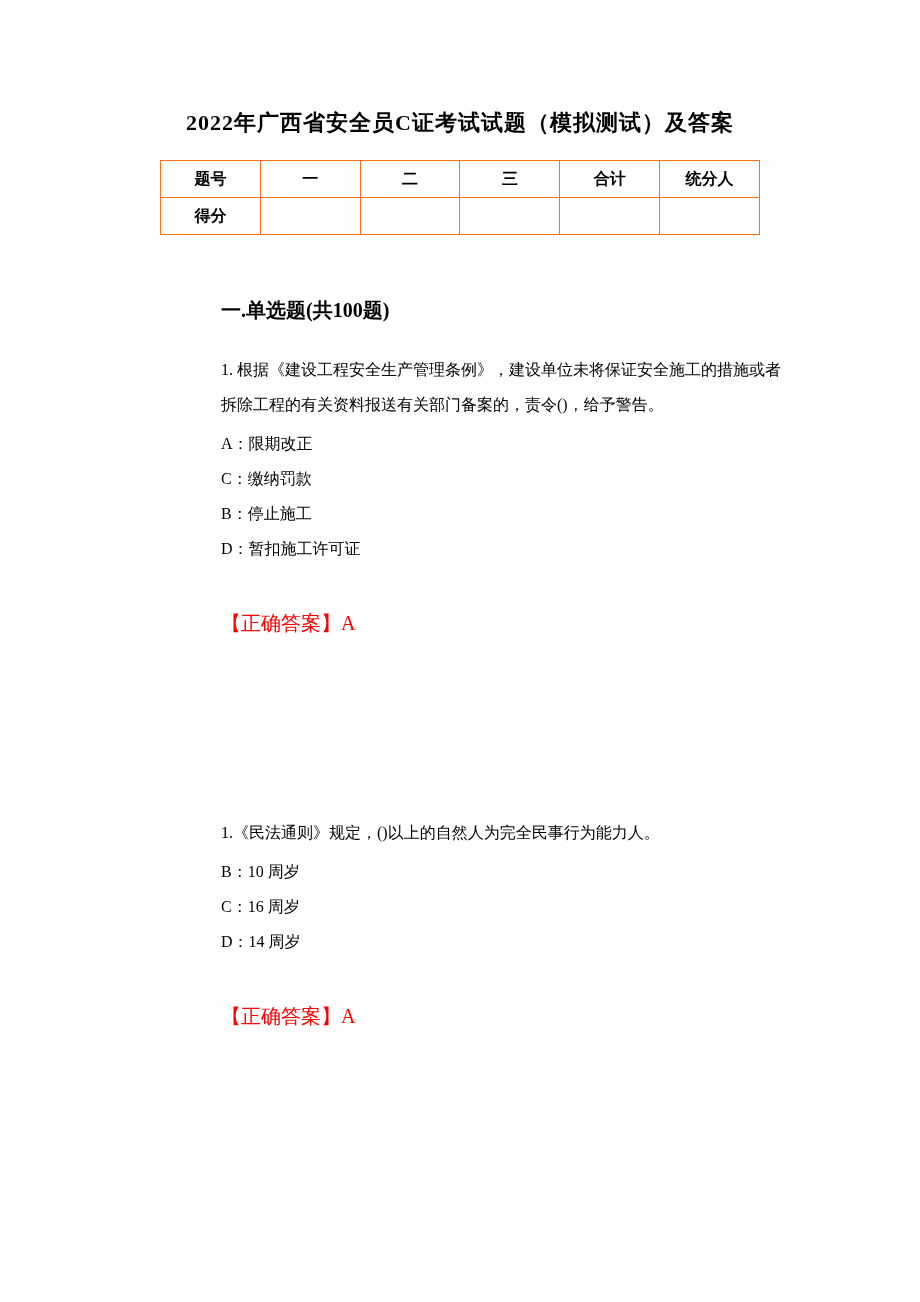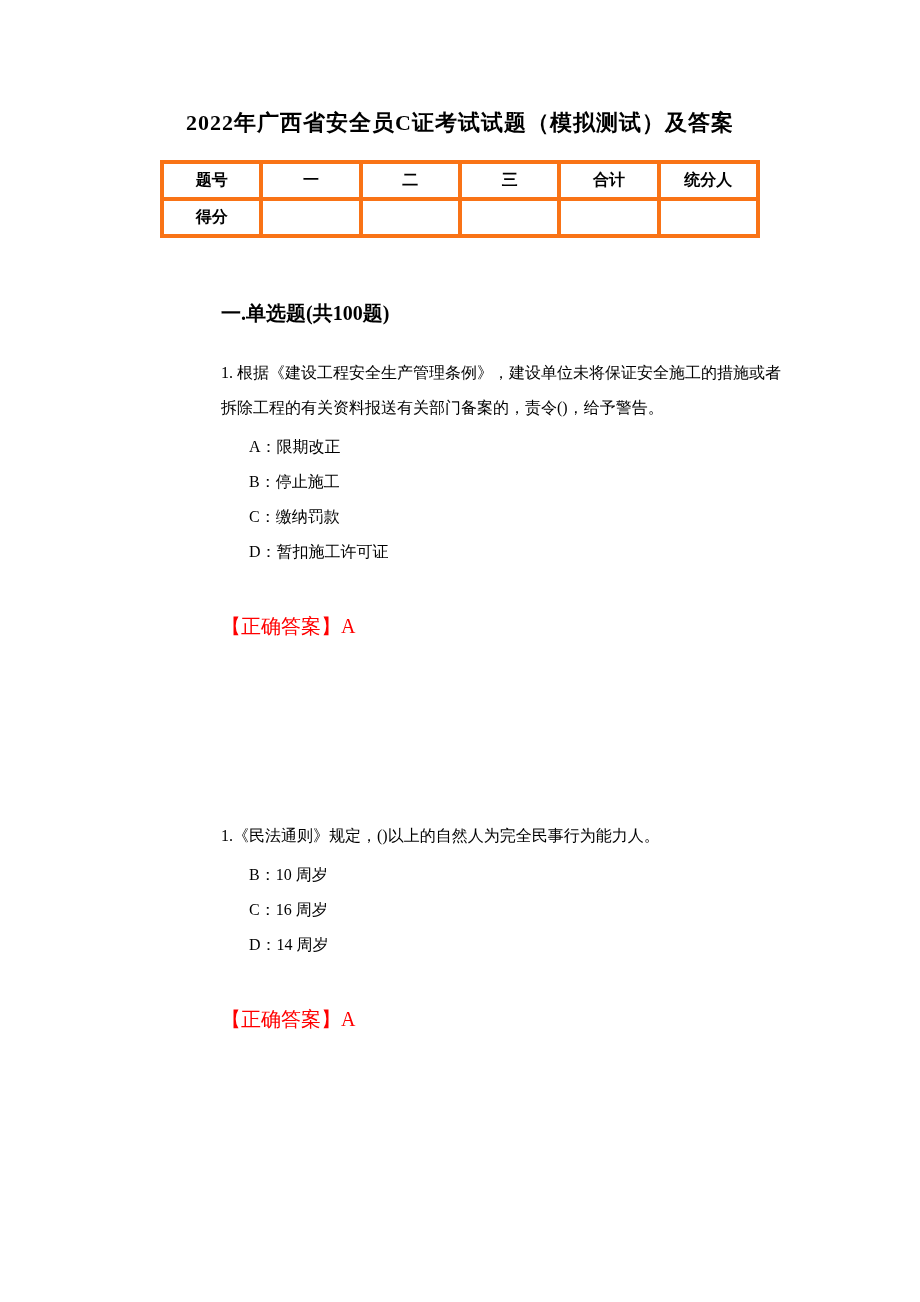"题号" .score-table td { border: 4px solid #f97316 -> 1px solid #f97316 }
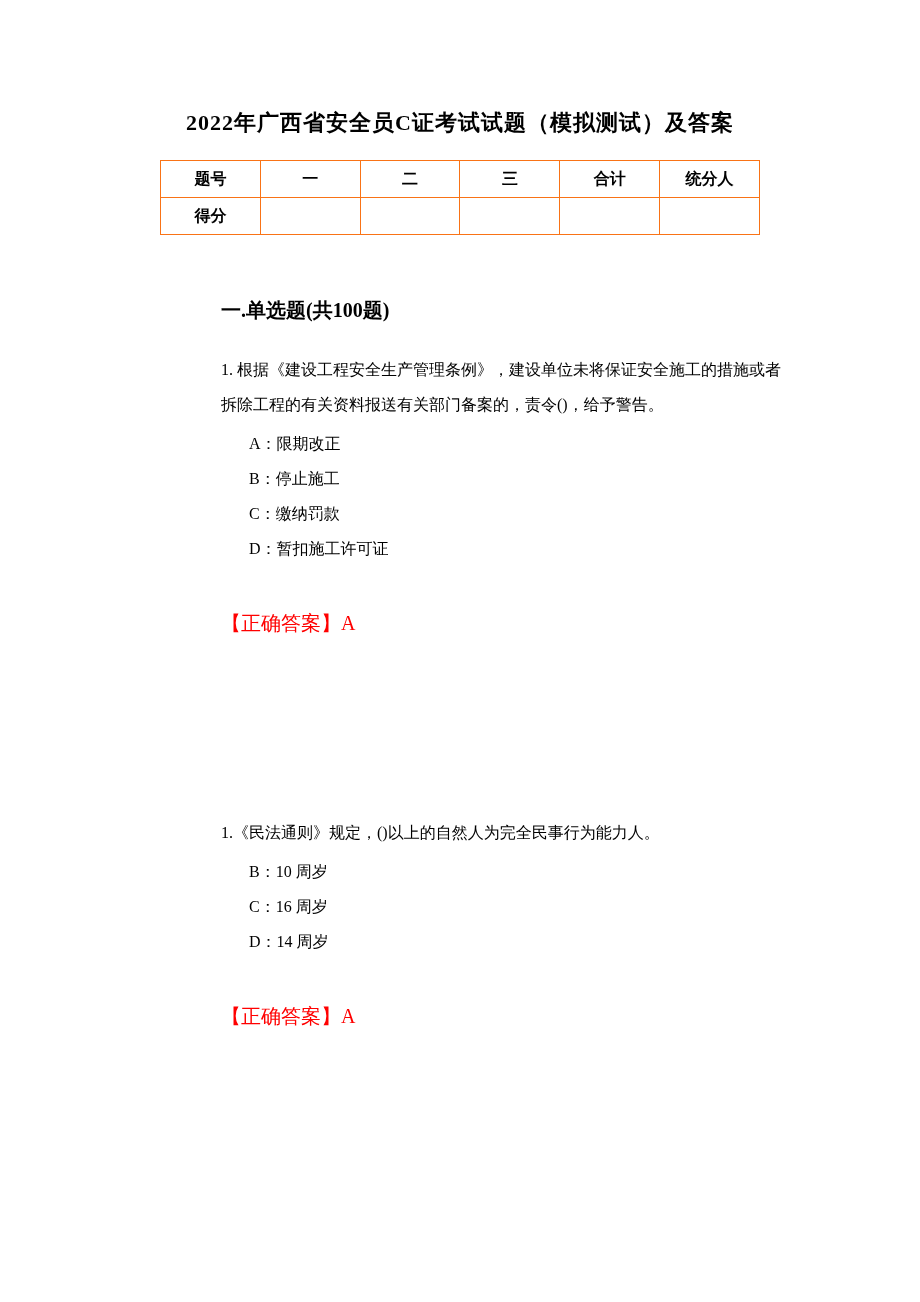"A：限期改正" .option { margin-left: 28px -> none }
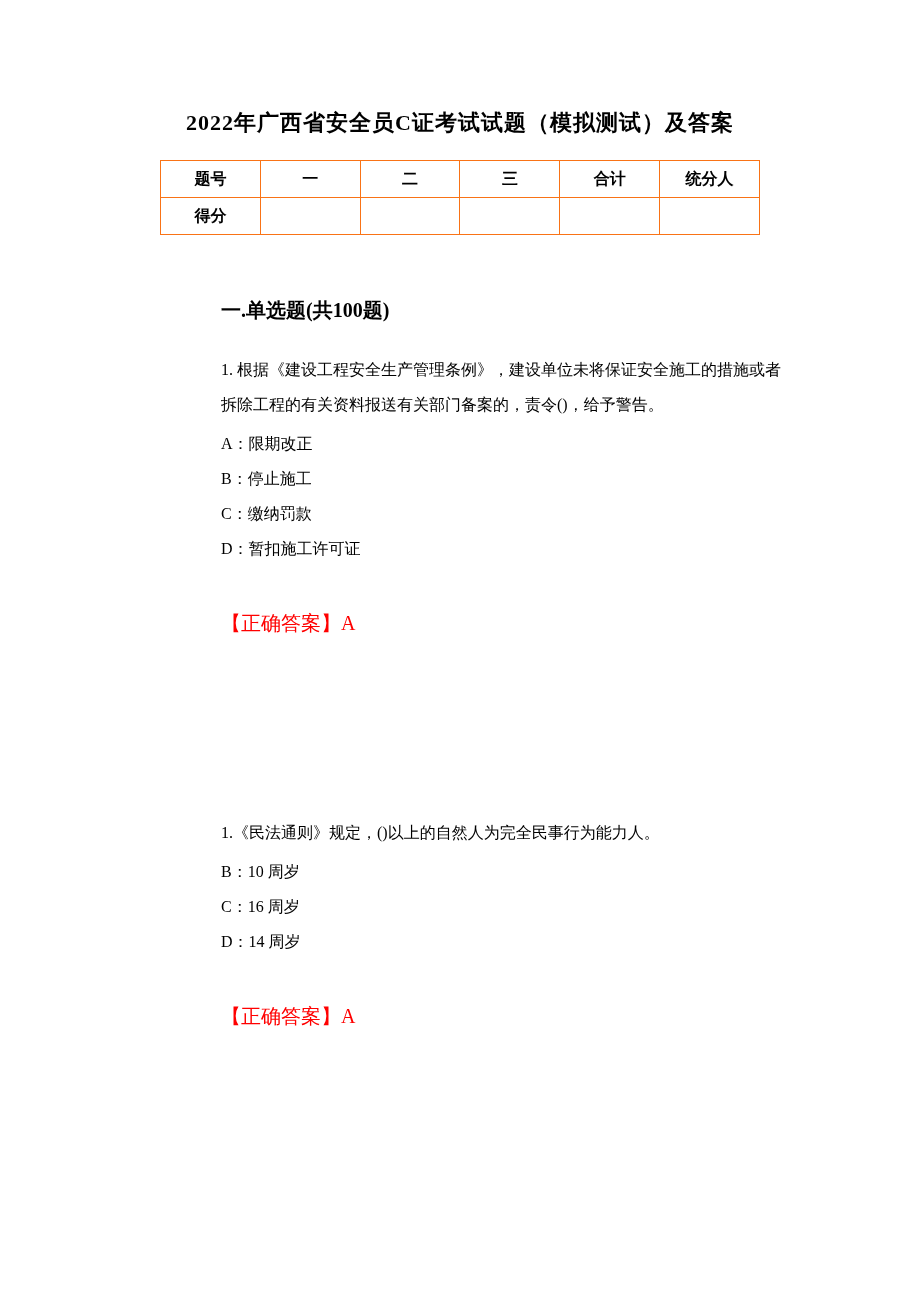"B：停止施工" p.option { order: before "C：缴纳罚款" -> after "C：缴纳罚款" }
